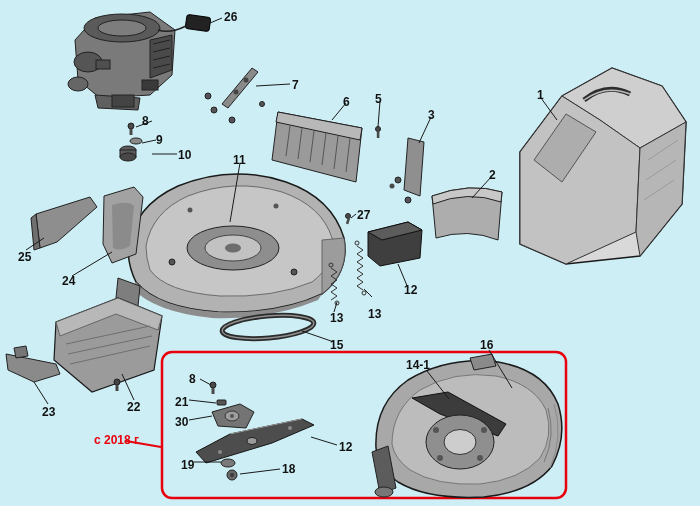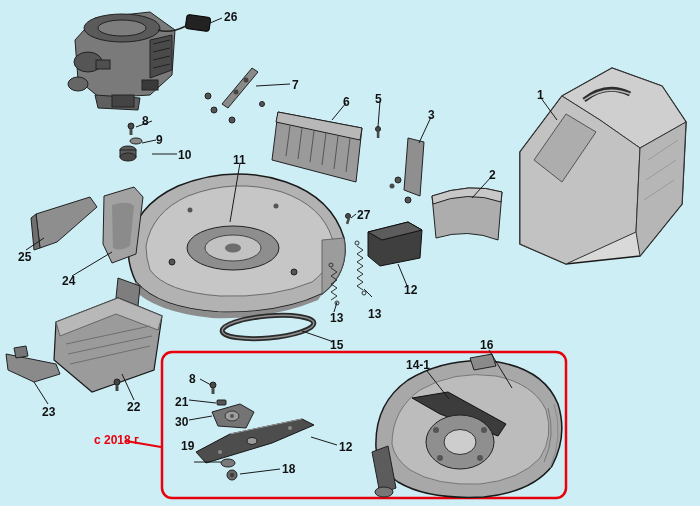"19" div.lbl { top: 440px -> 459px }
